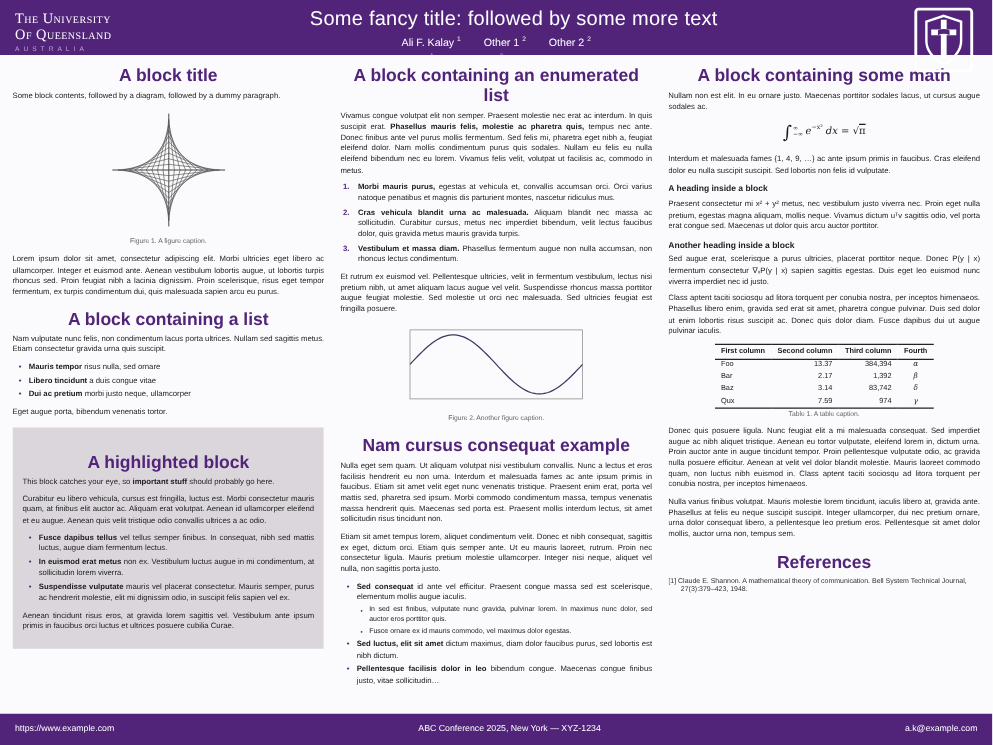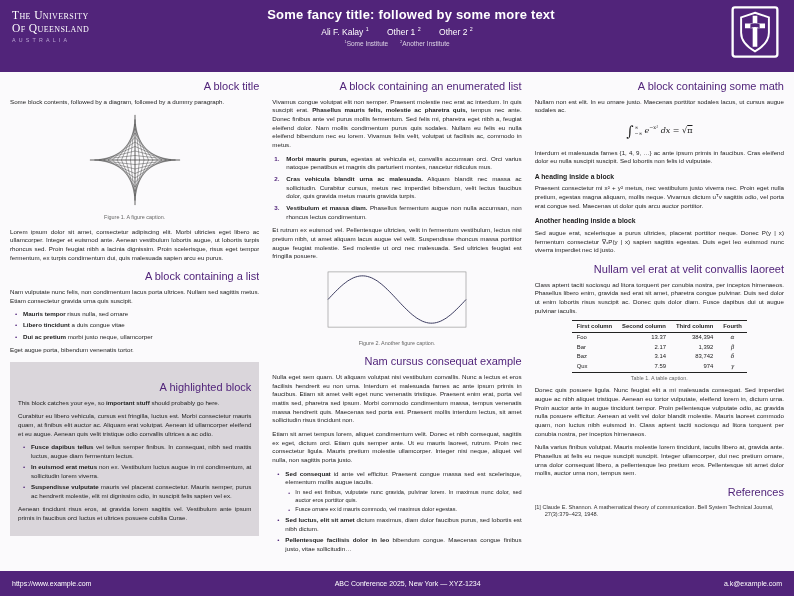"The University" .header { height: 72px -> 44px }
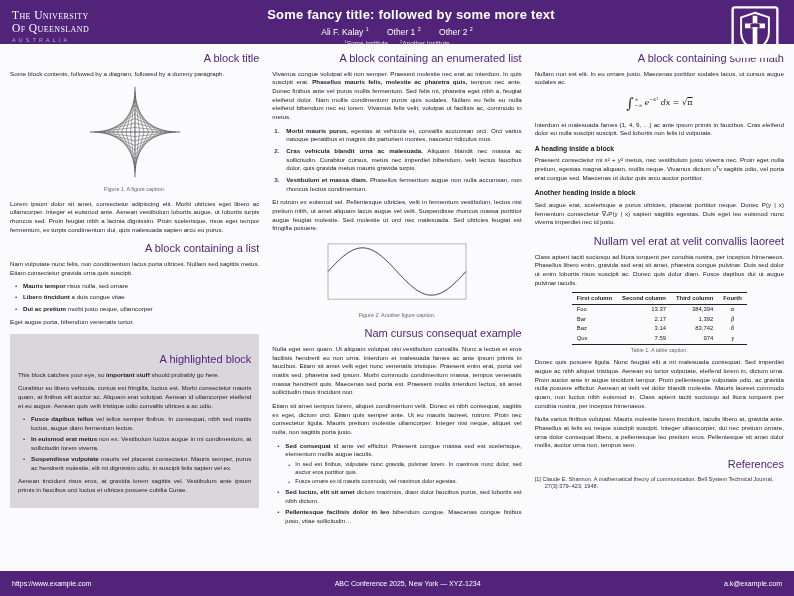"Some fancy title: followed by" .poster-title { font-size: 13px -> 16px; font-weight: bold -> normal }
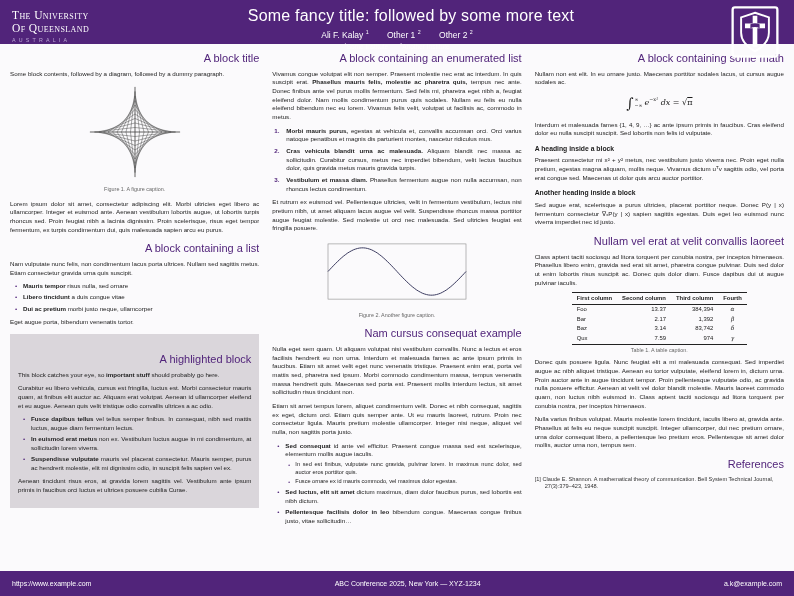"A block title" .bheading { font-size: 11px -> 14px; font-weight: normal -> bold; text-align: right -> center }
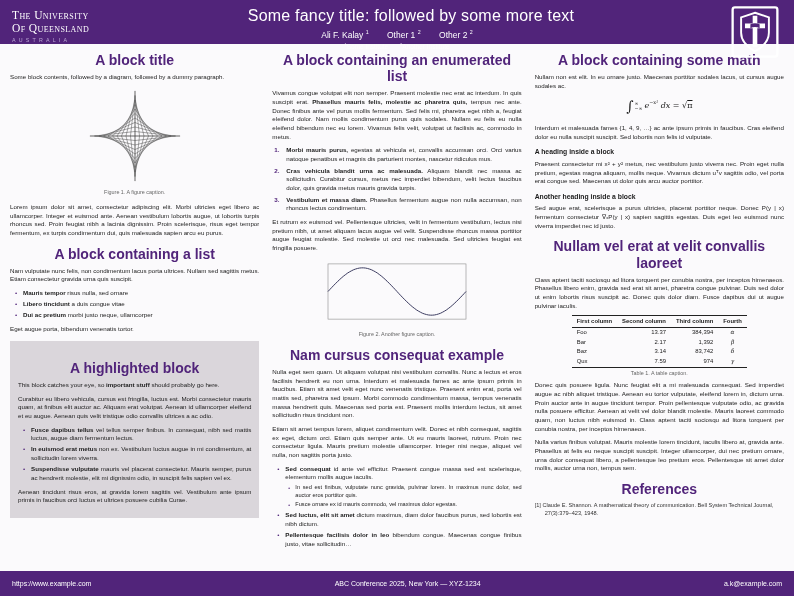"Nullam vel erat at velit" h2.bheading { html: <h2>Nullam vel erat at velit convallis laoreet</h2> -> none }
